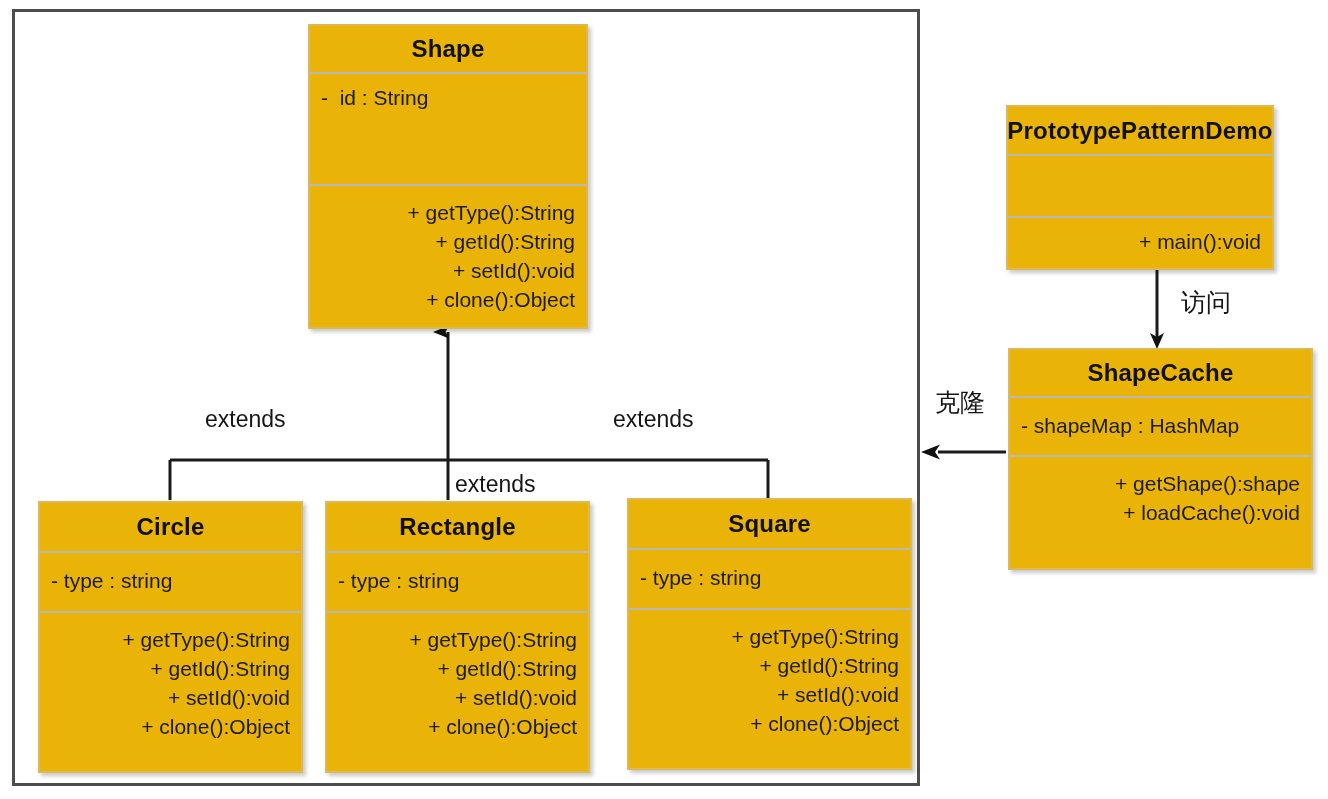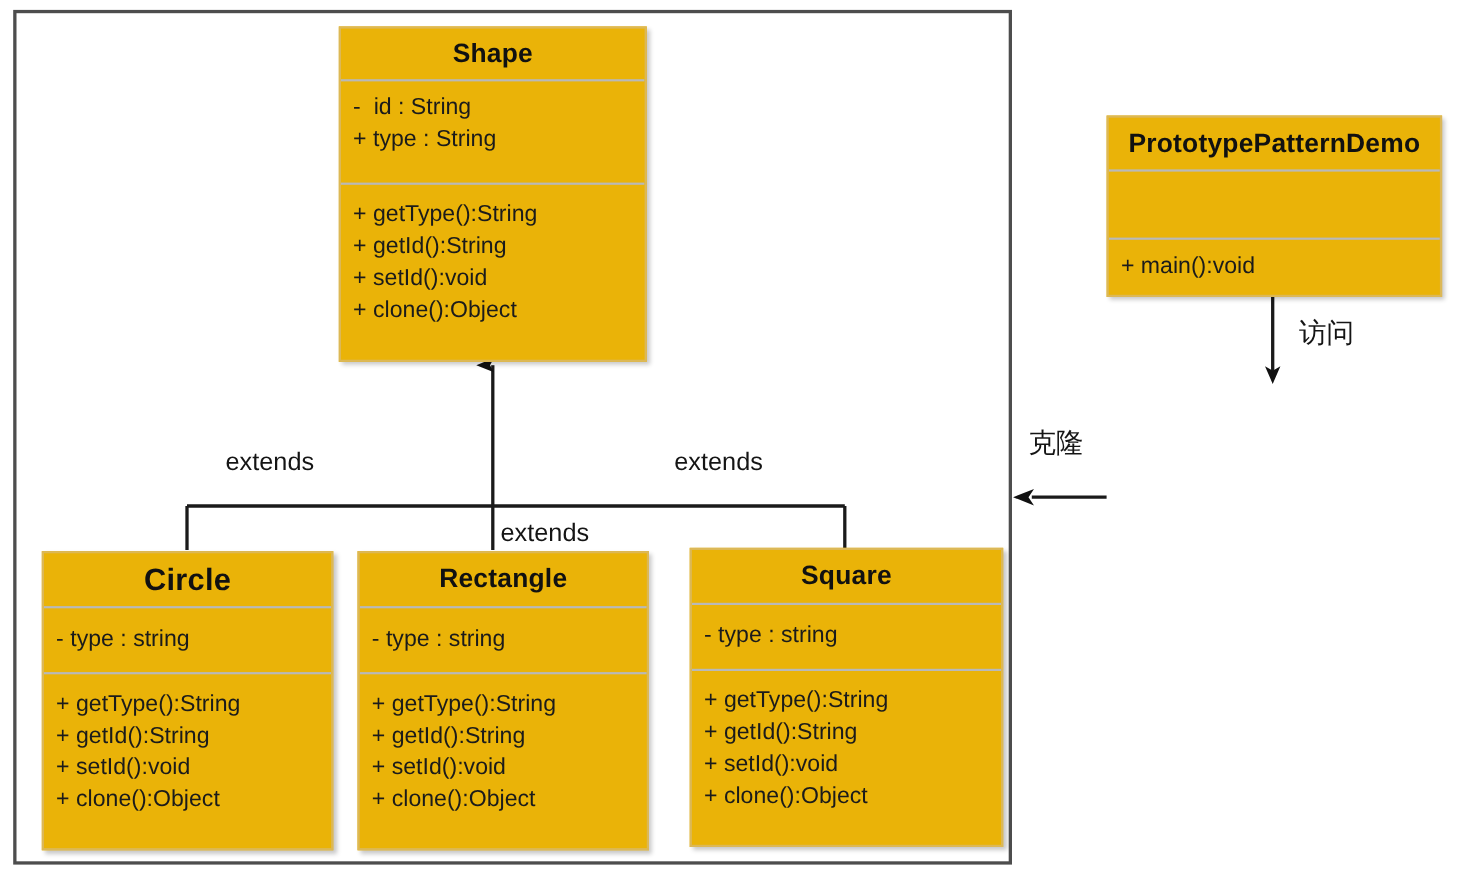"- id : String" div.uml-compartment { height: 92px -> 110px }
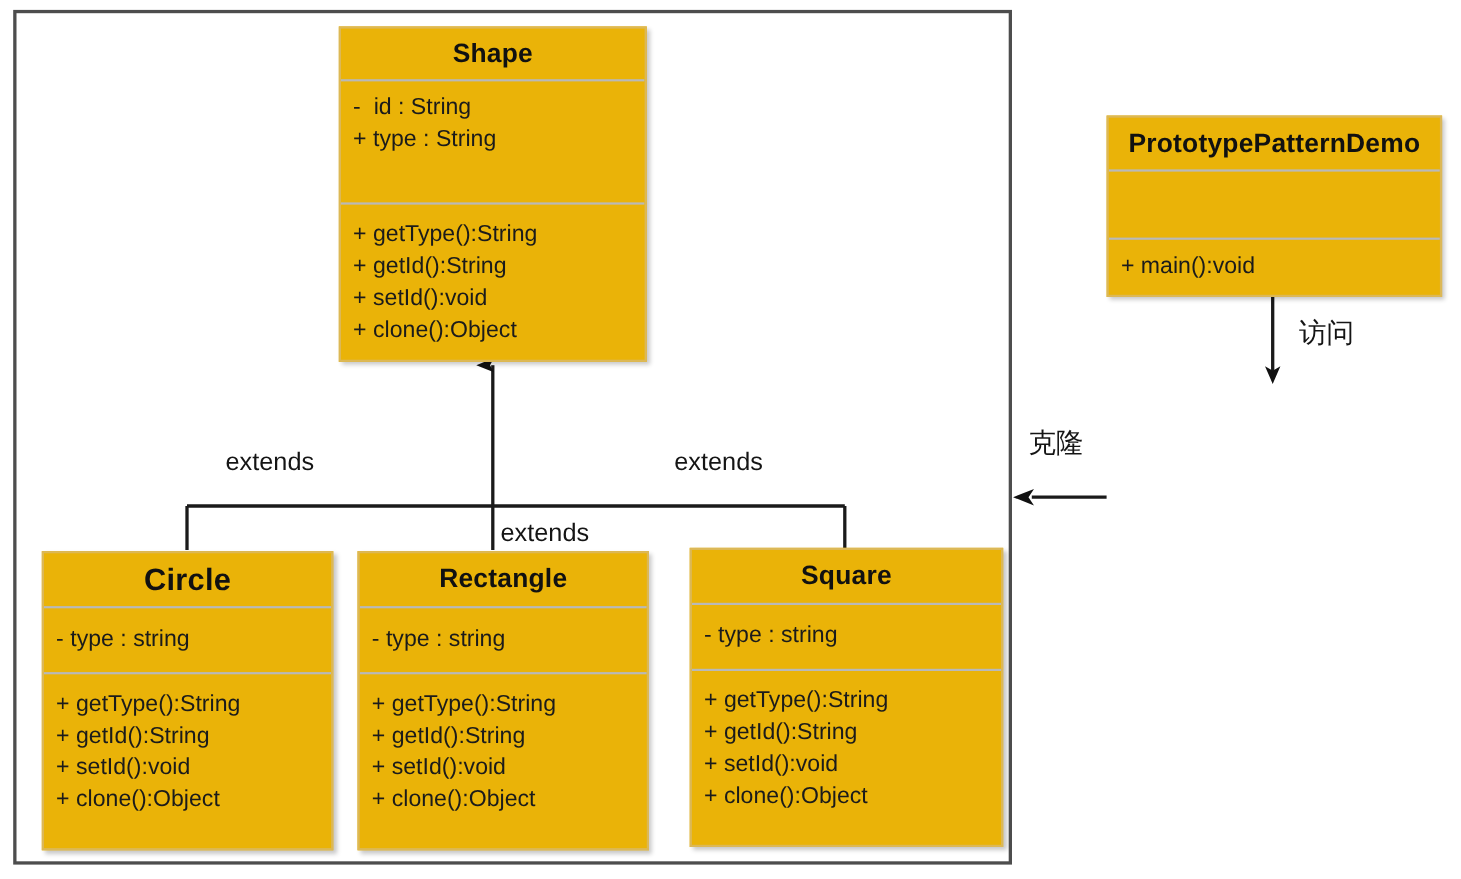"+ type : String" div.uml-line { html: <div>+ type : String</div> -> none }
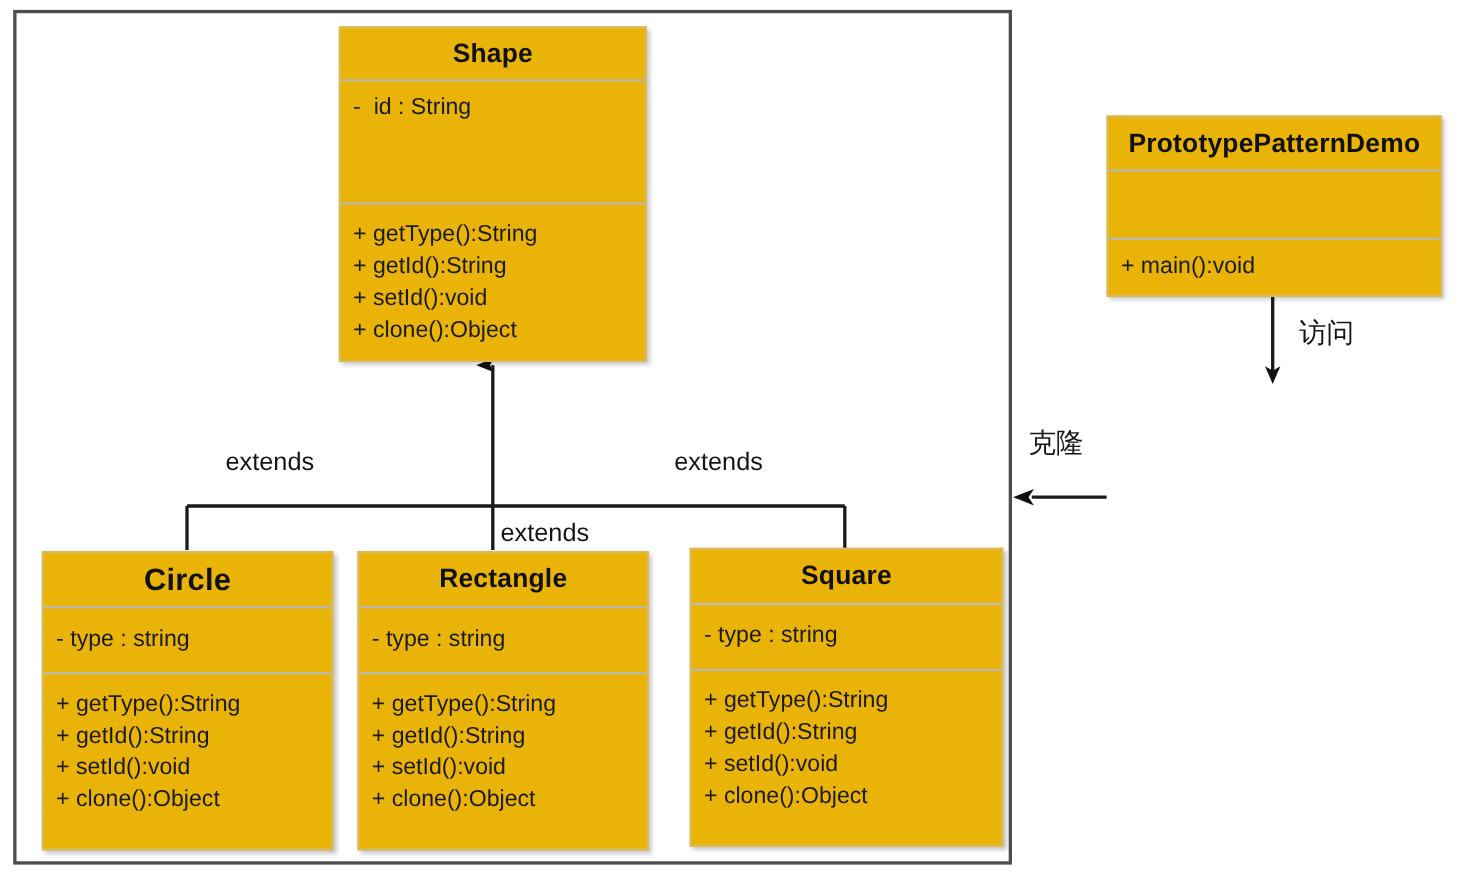"PrototypePatternDemo" div.uml-class { width: 305px -> 268px }
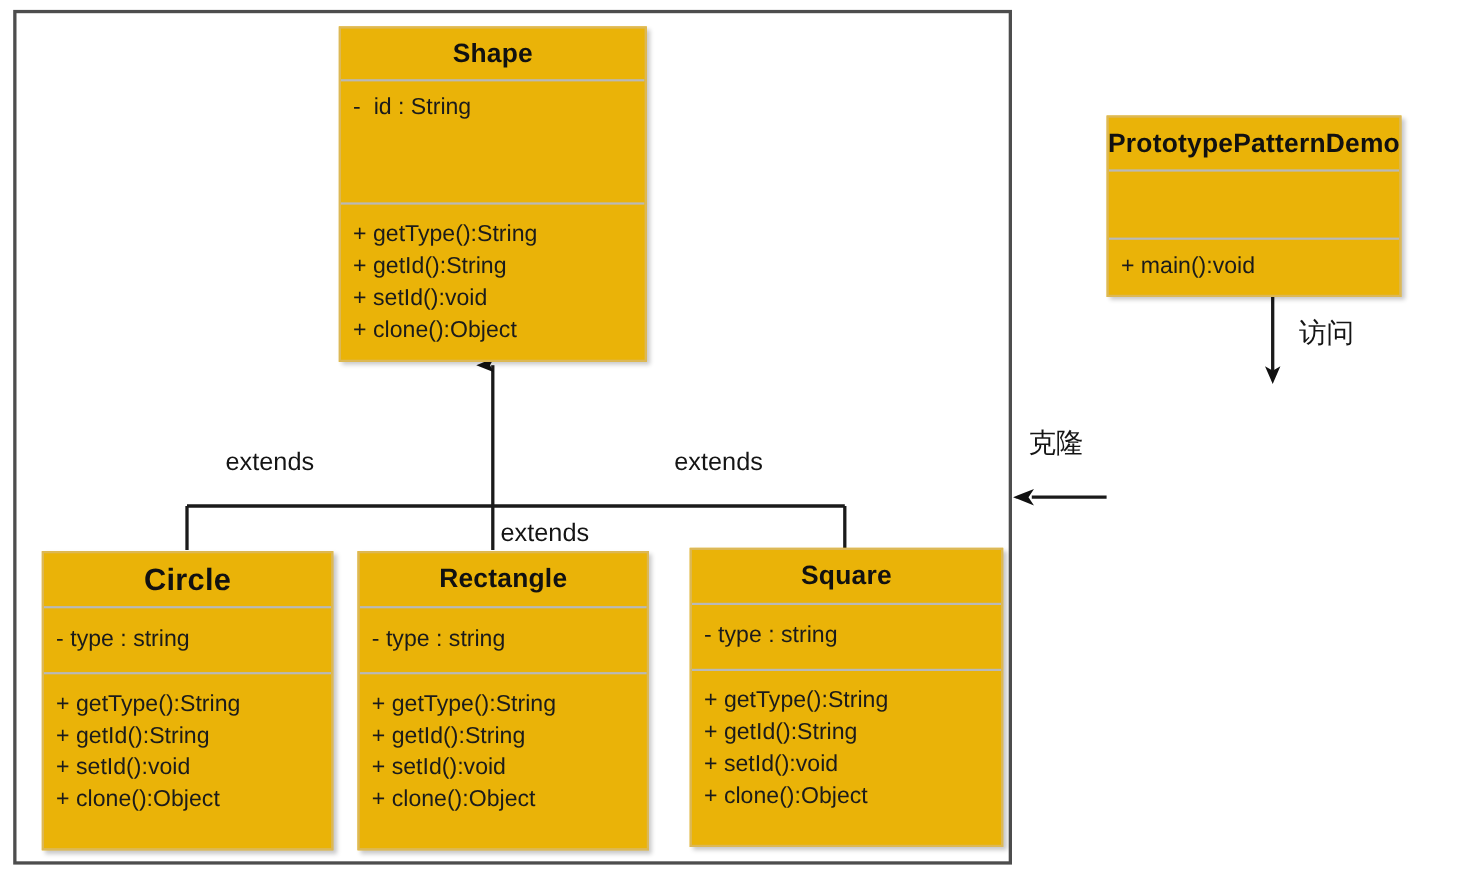"+ getType():String" .uml-compartment.grow { text-align: none -> right }
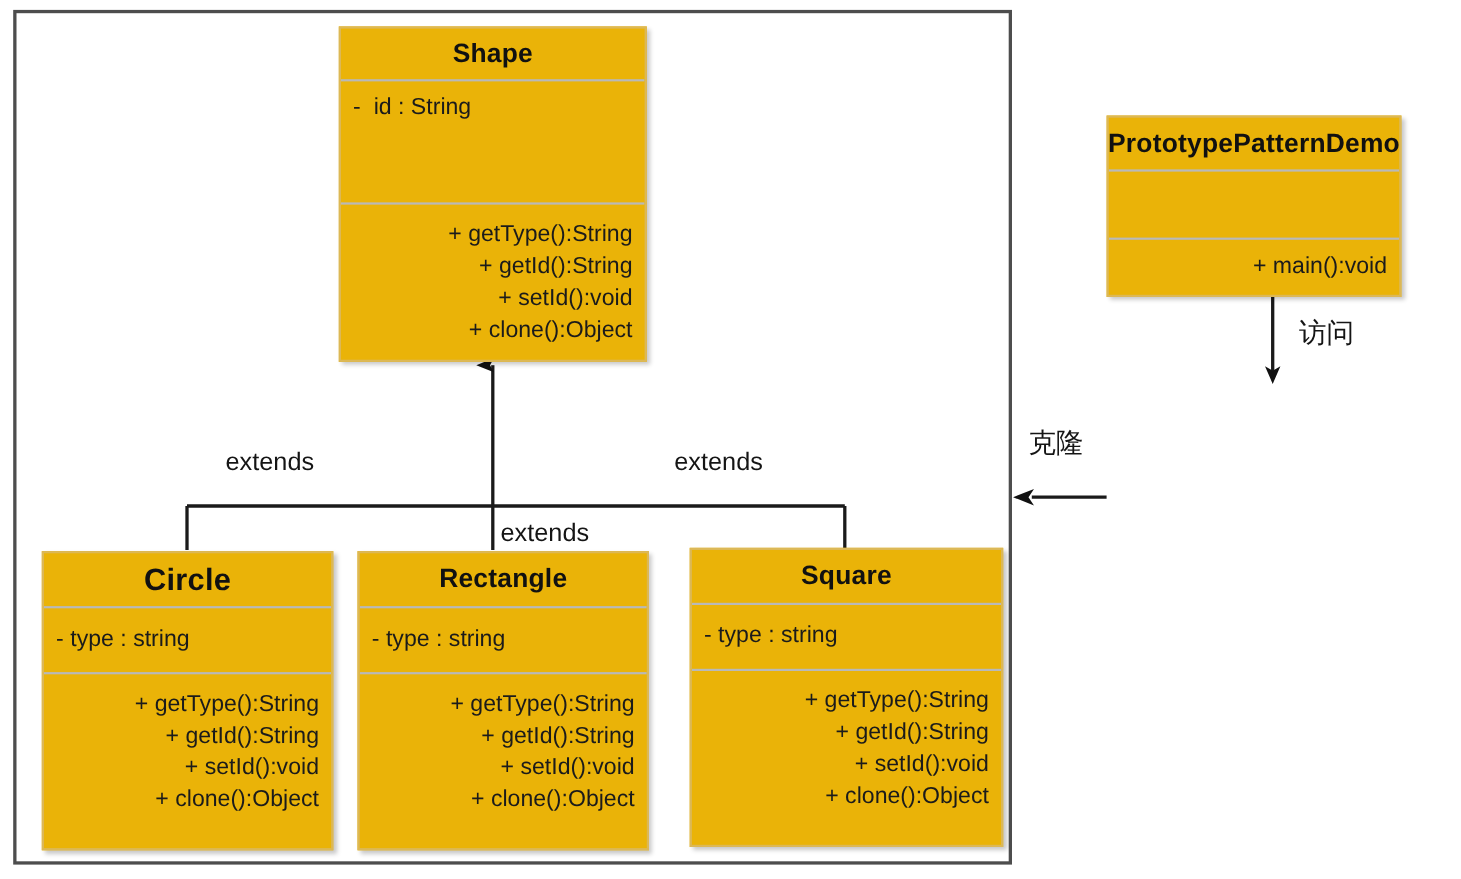"ShapeCache" div.uml-class { html: none -> <div> <div>ShapeCache</div> <div></div> <div> <div>- shapeMap : HashMap</div> </div> <div></div> <div> <div>+ getShape():shape</div> <div>+ loadCache():void</div> </div> </div> }
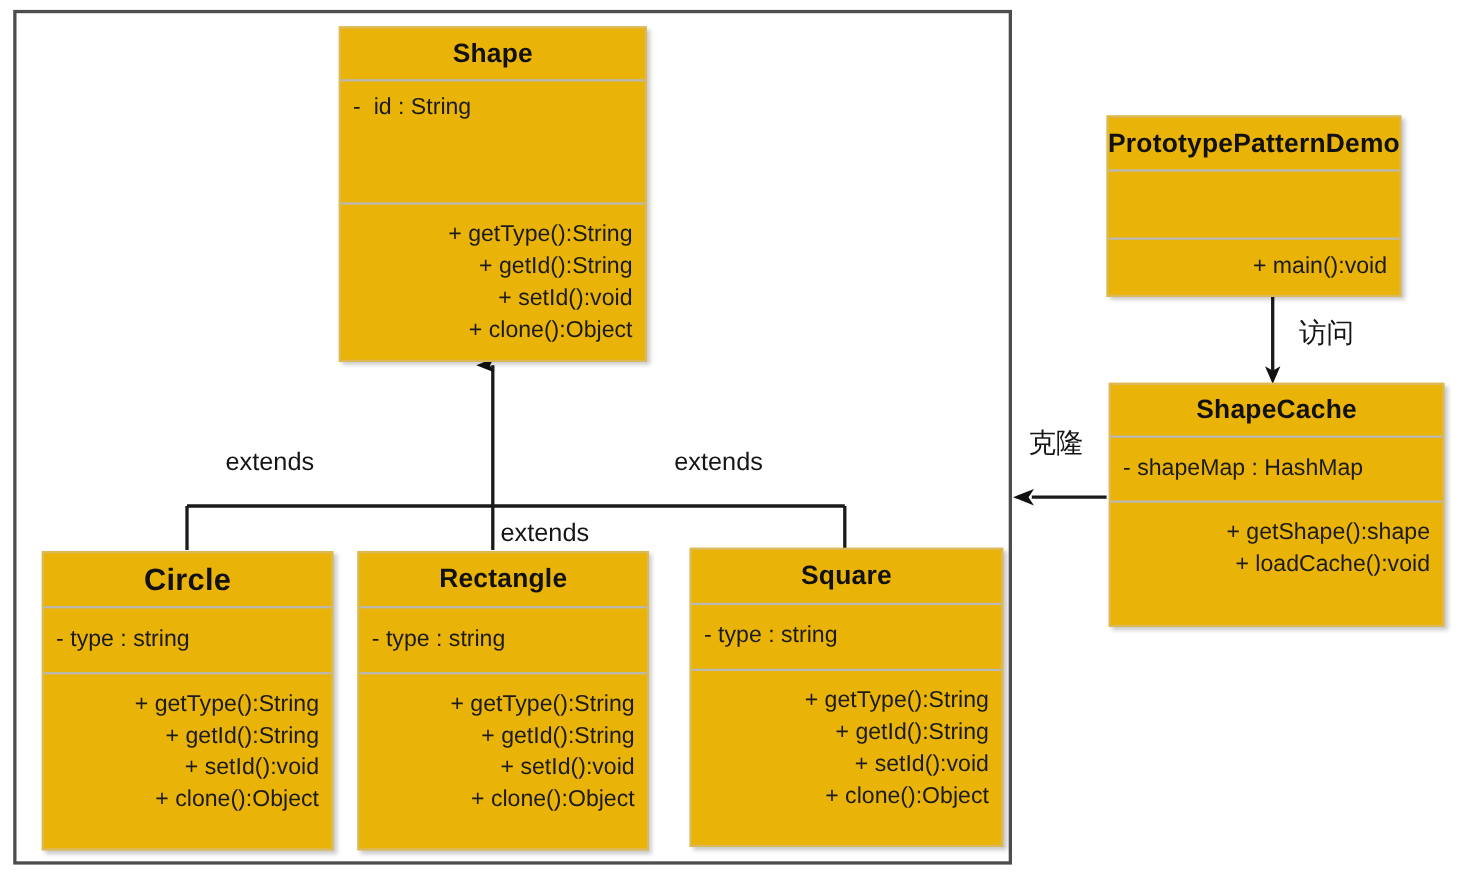"Circle" div.uml-name { font-size: 28px -> 24px }
